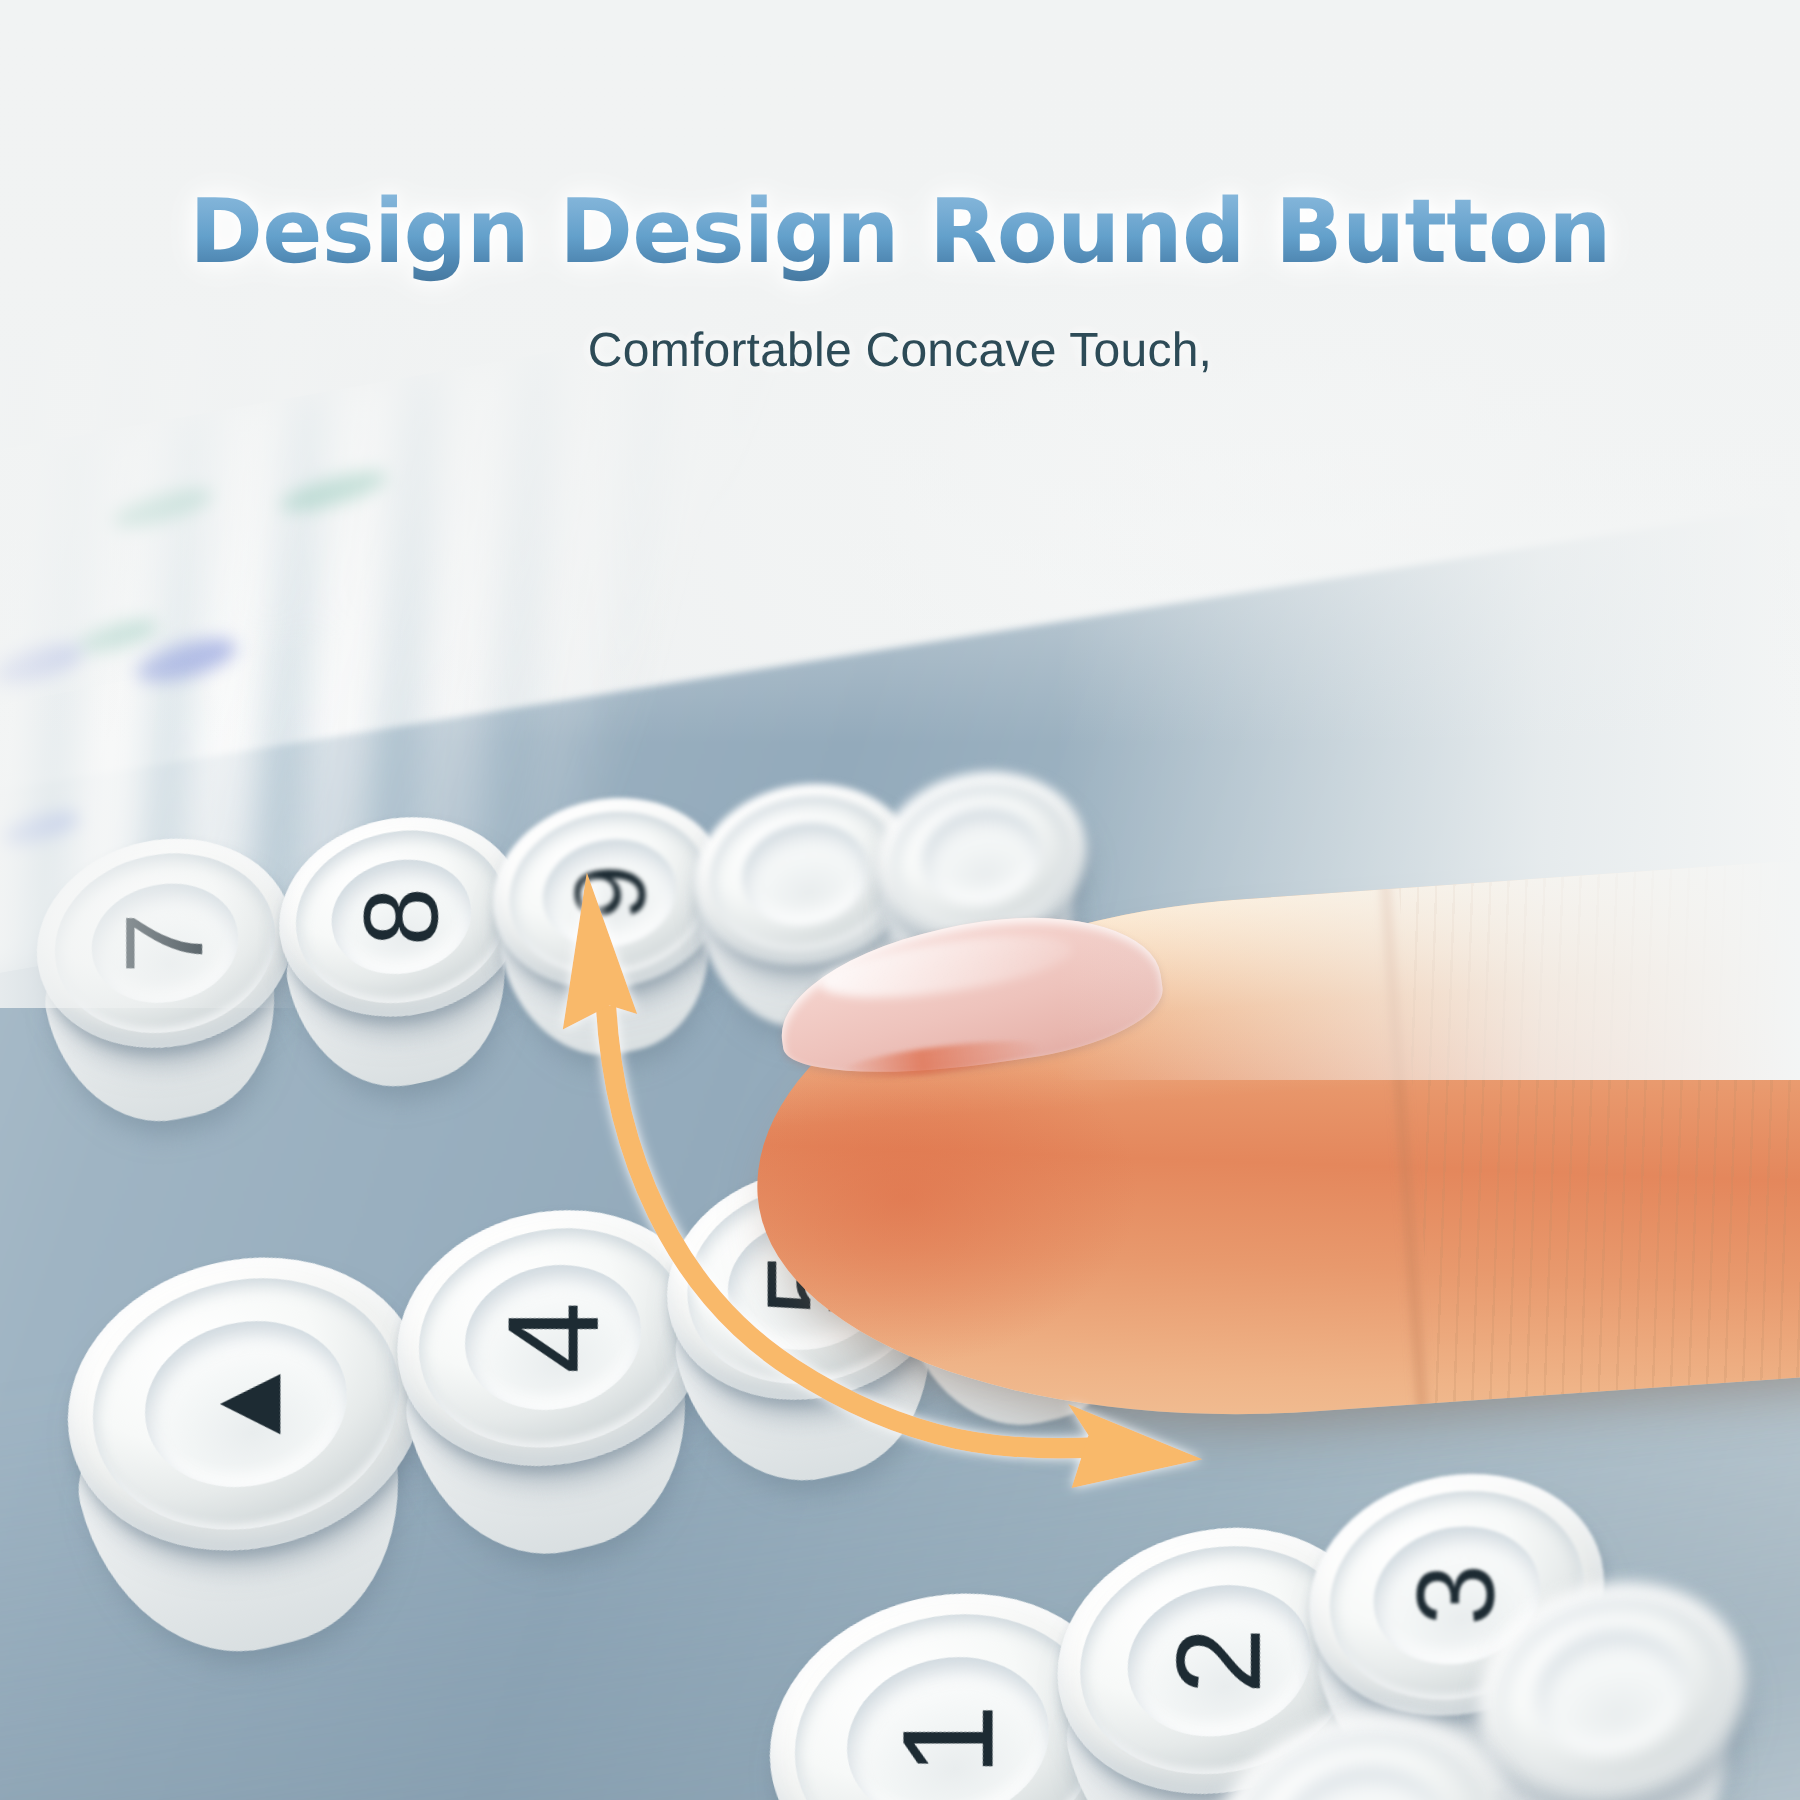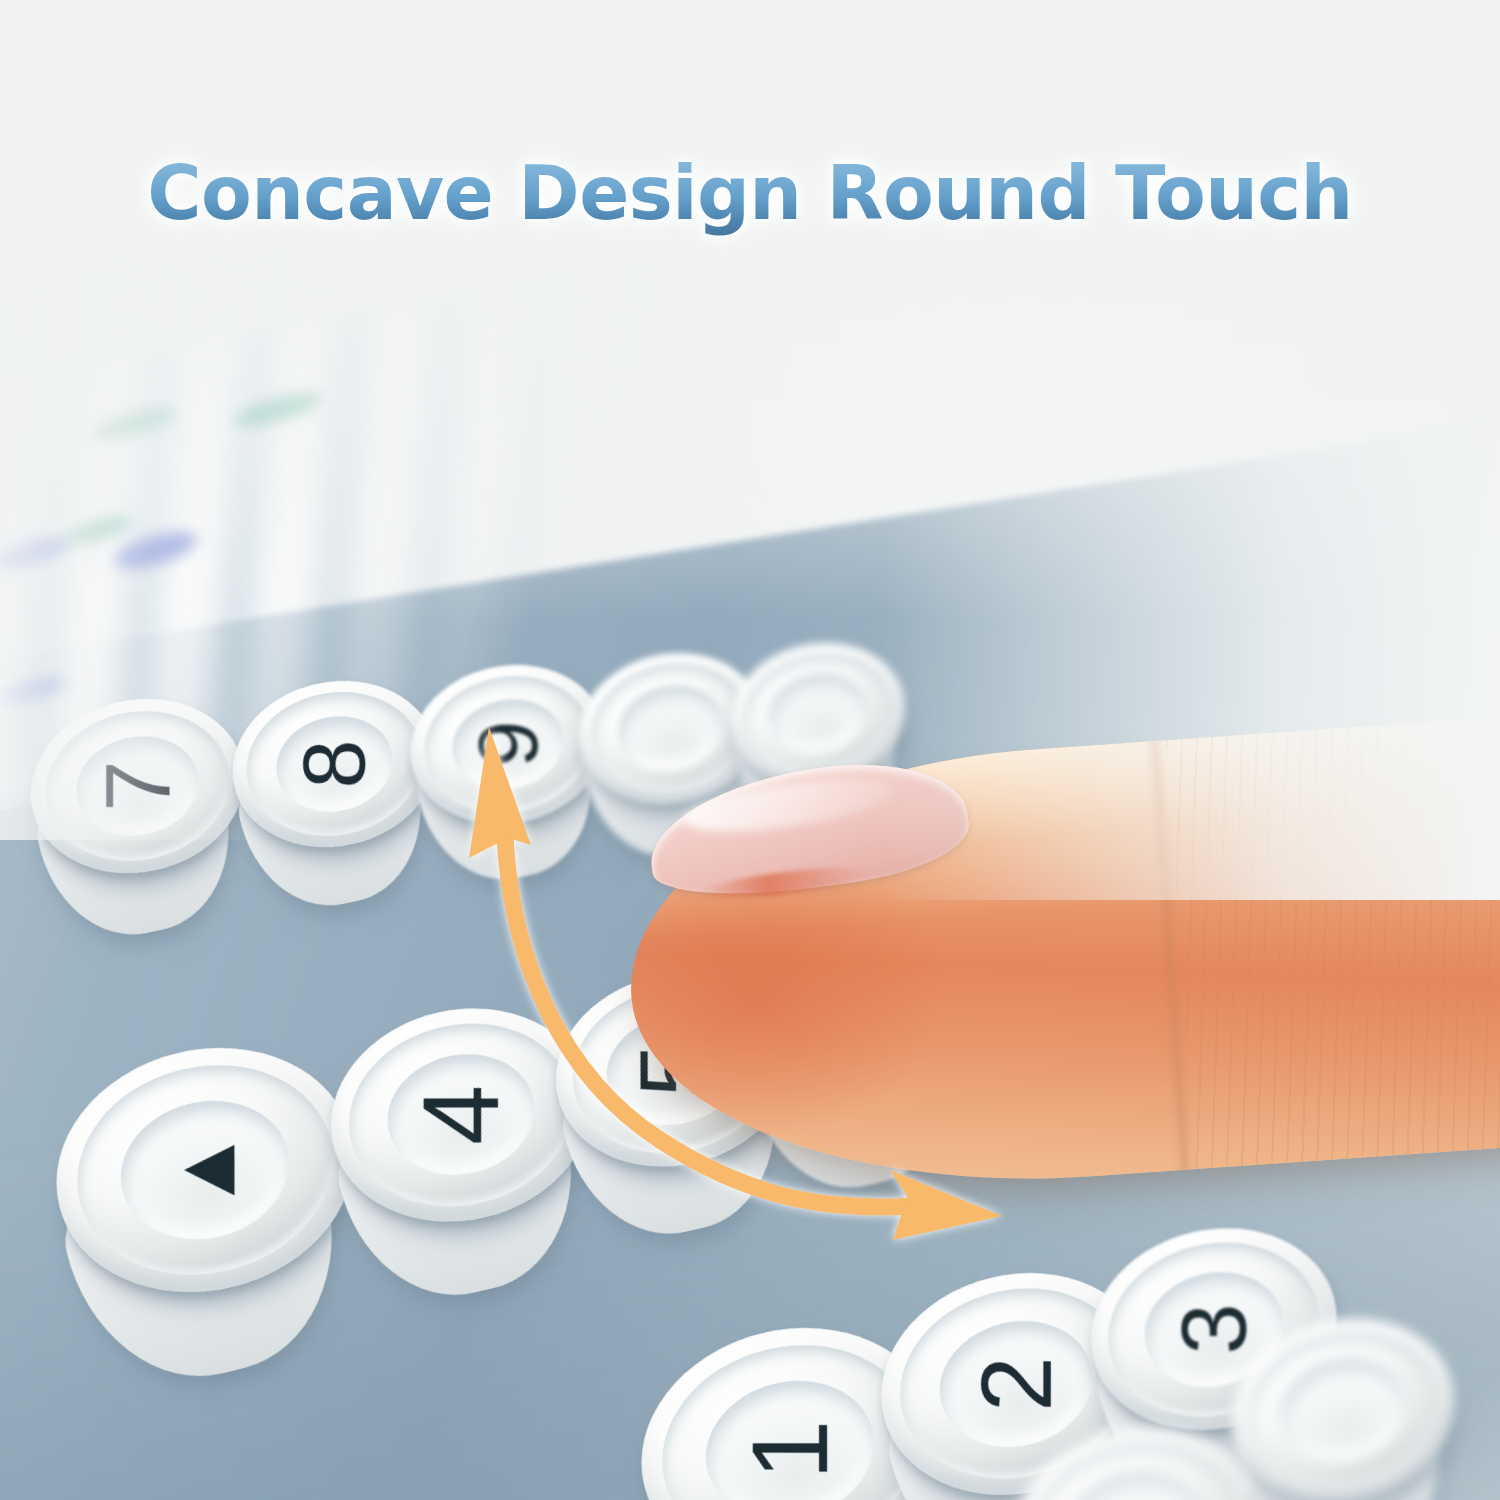"Concave Design Round Touch" div.title { text: Concave Design Round Touch -> Design Design Round Button }
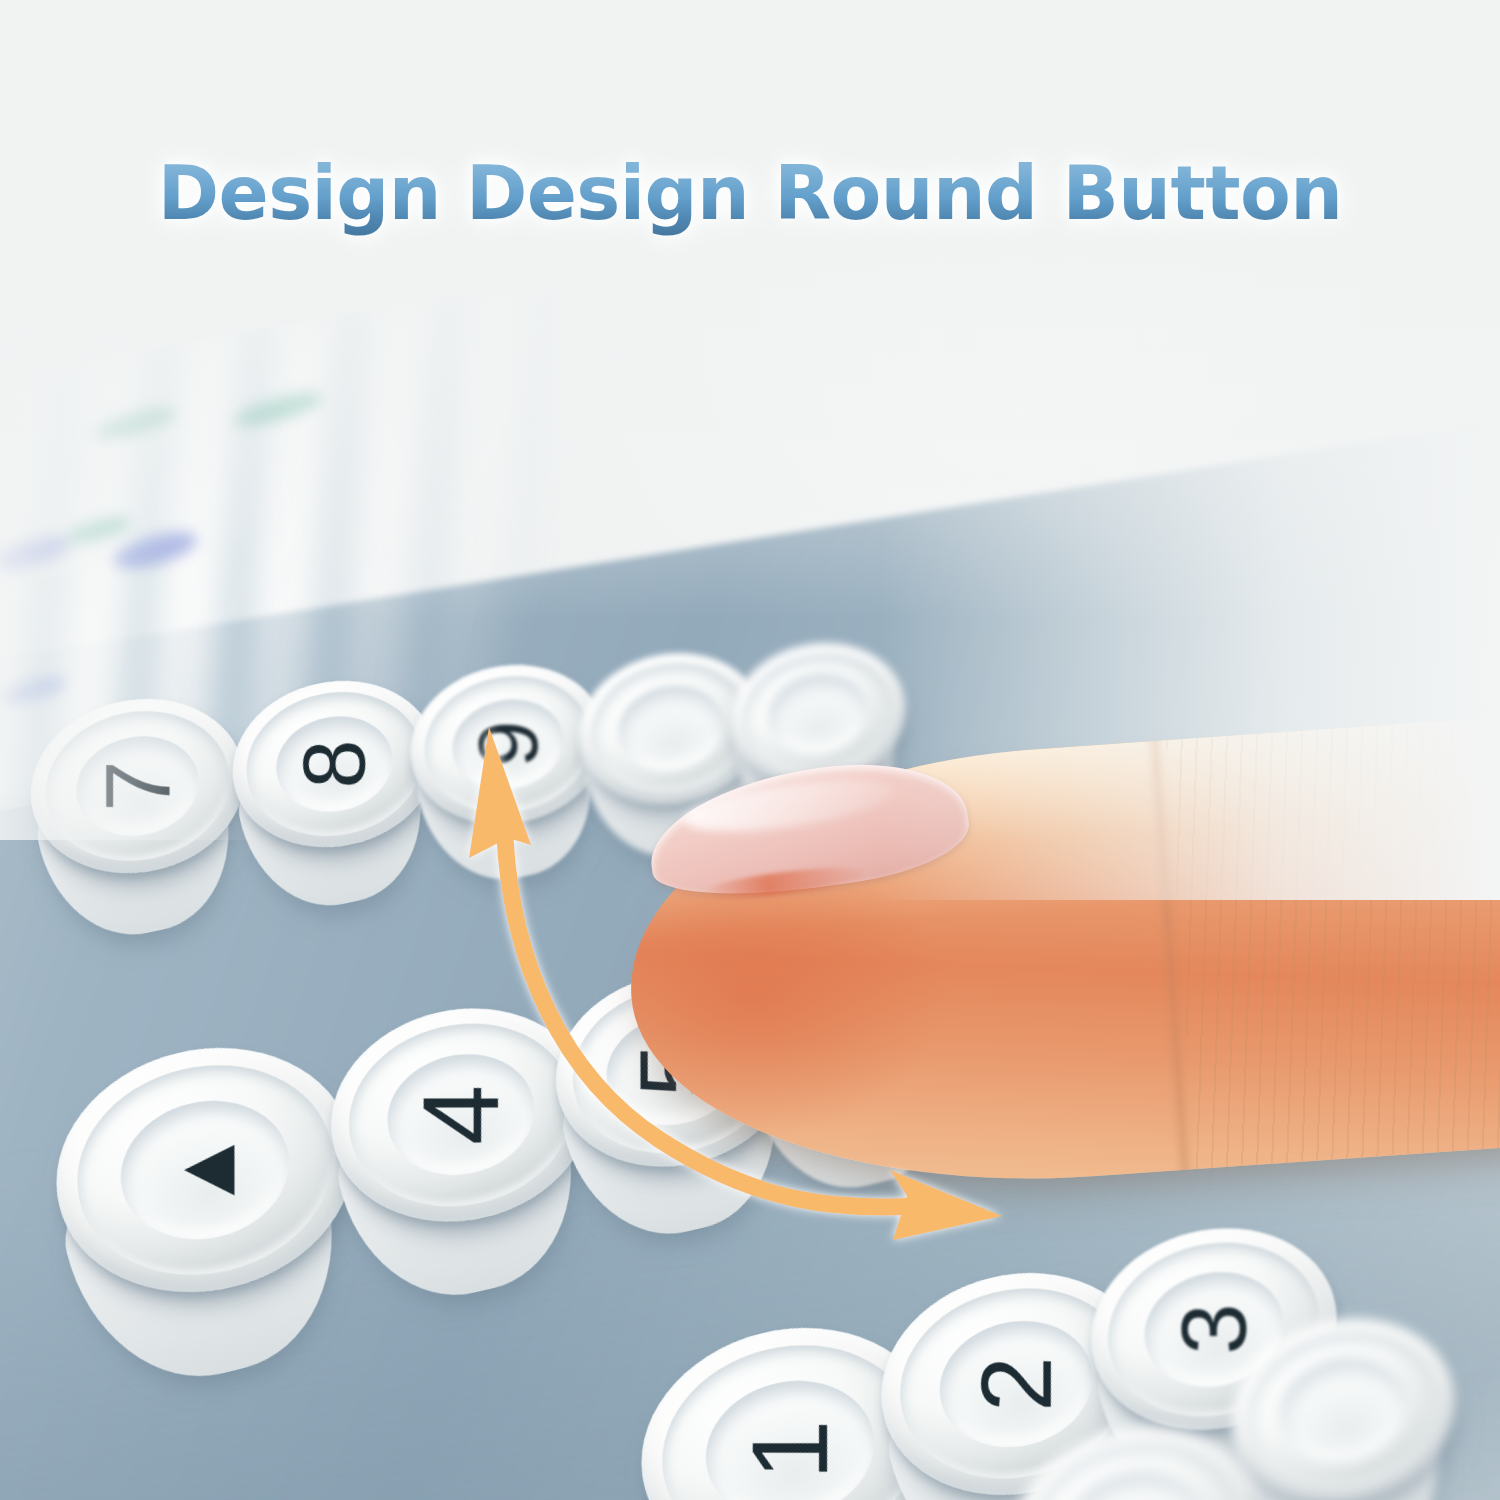"Comfortable Concave Touch," span.l1 { html: none -> <span>Comfortable Concave Touch,</span> }
